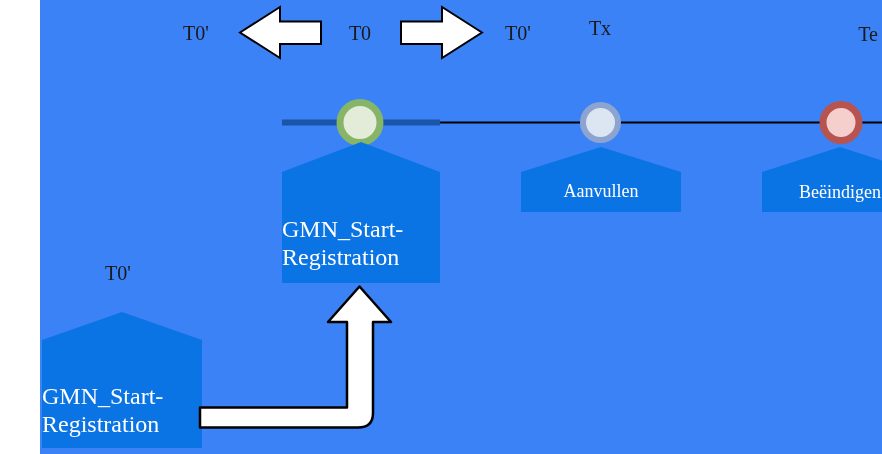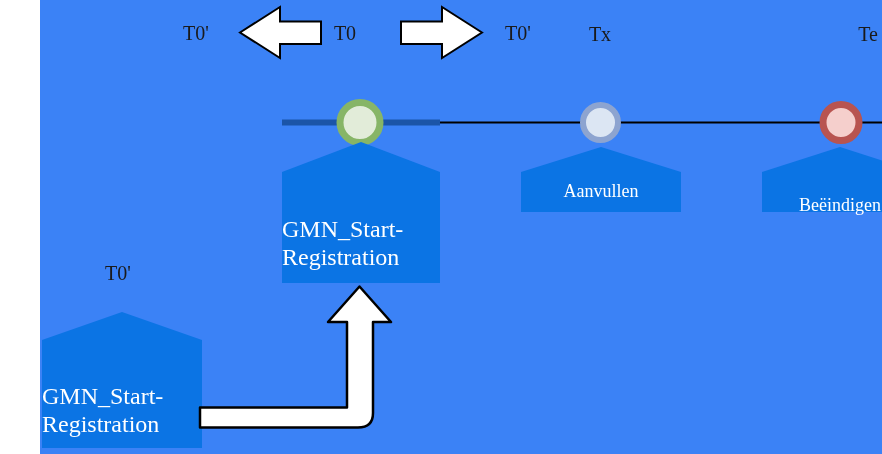"T0" div.lbl { left: 305px -> 320px }
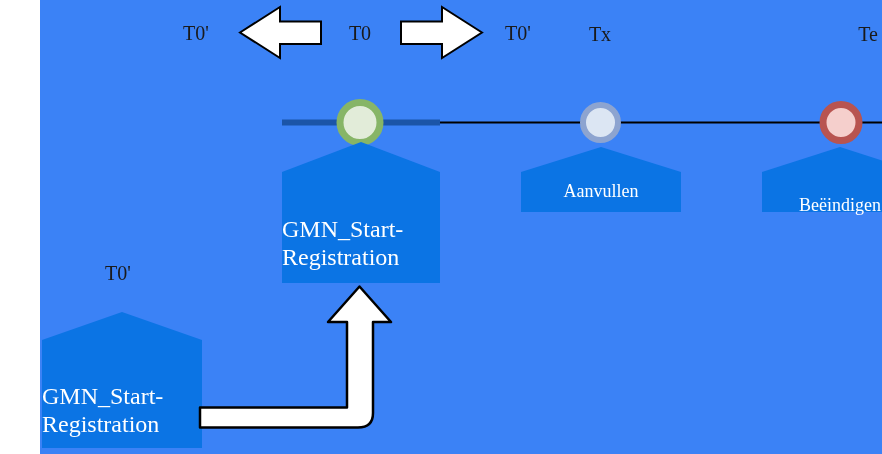"Tx" div.lbl { top: 34px -> 28px }
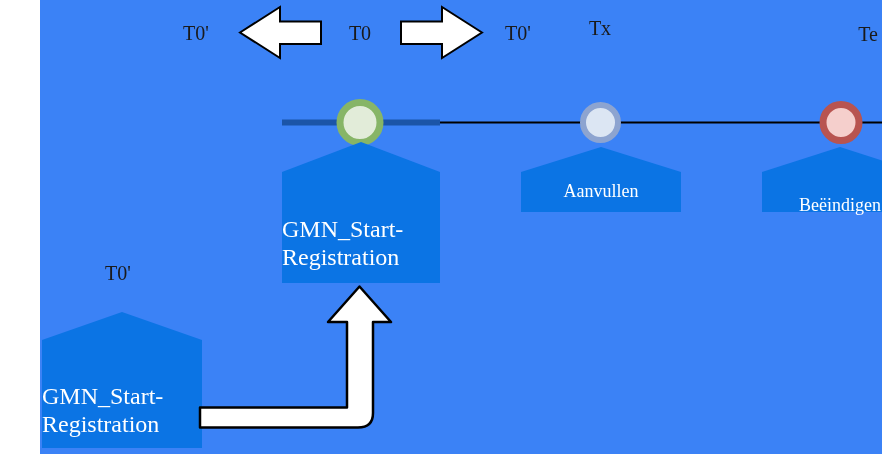"Beëindigen" div.node-text-single { top: 205px -> 192px }
